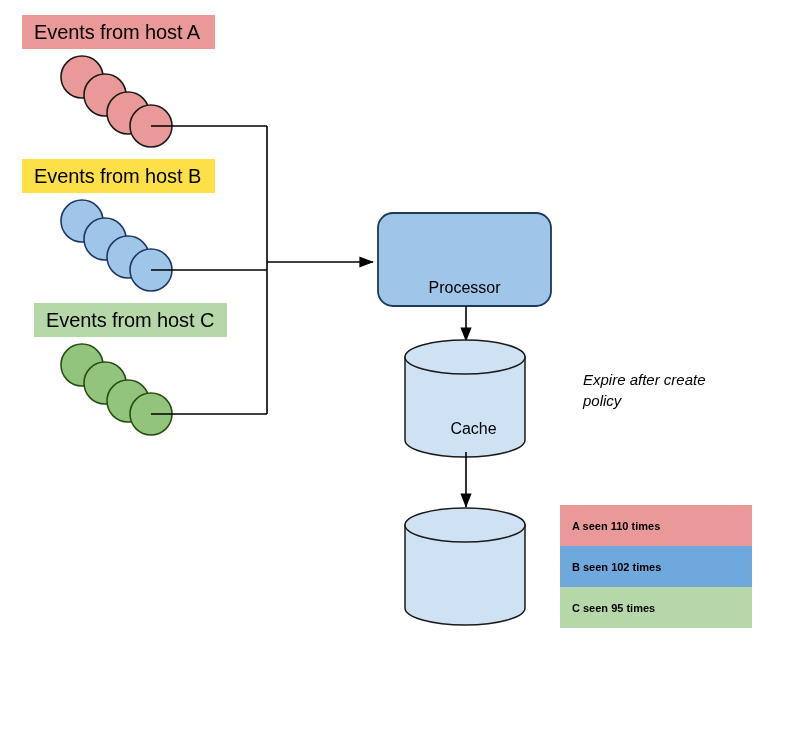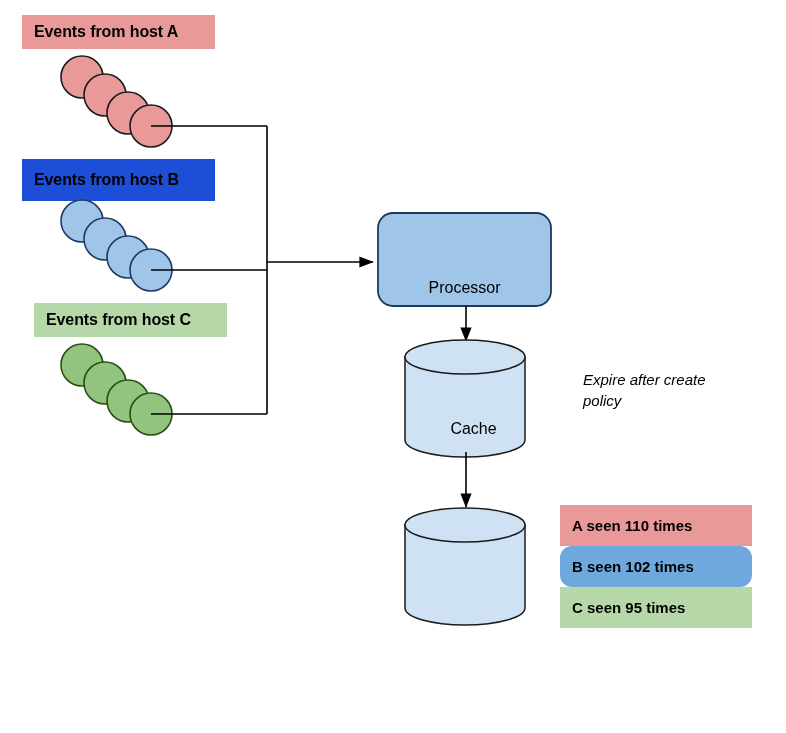"Events from host A" .label-box { font-size: 16px -> 20px; font-weight: bold -> normal }
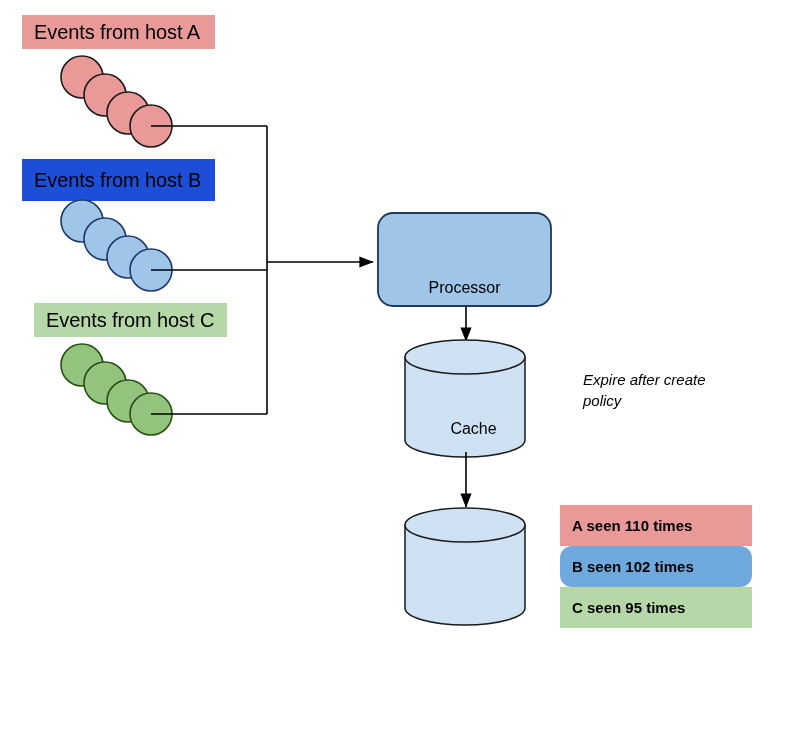"Events from host B" #host-b-label { background: #1d4ed8 -> #fde047; height: 42px -> 34px }
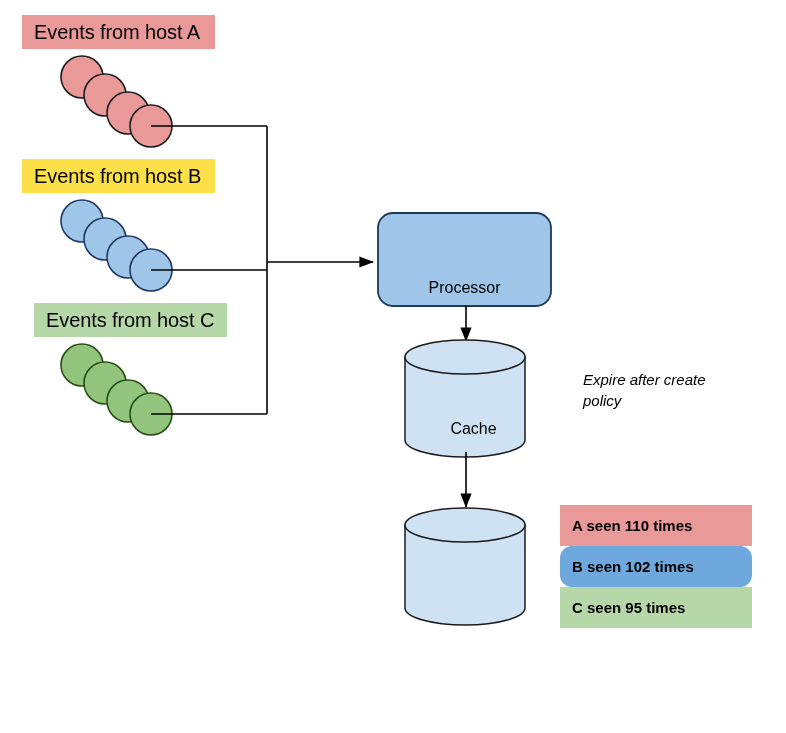"A seen 110 times" .result-box { font-size: 15px -> 11px }
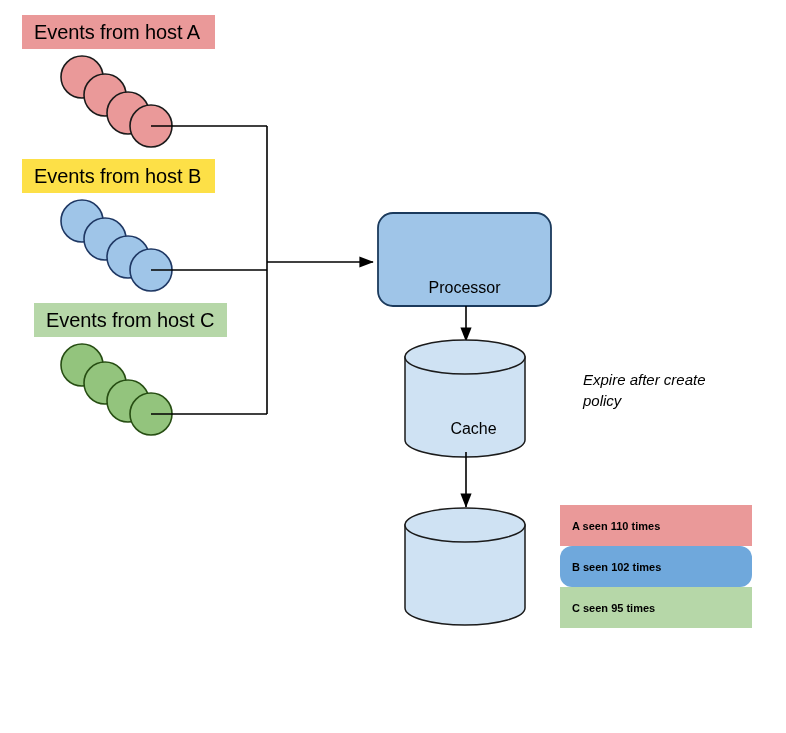"B seen 102 times" #result-1 { border-radius: 12px -> none }
